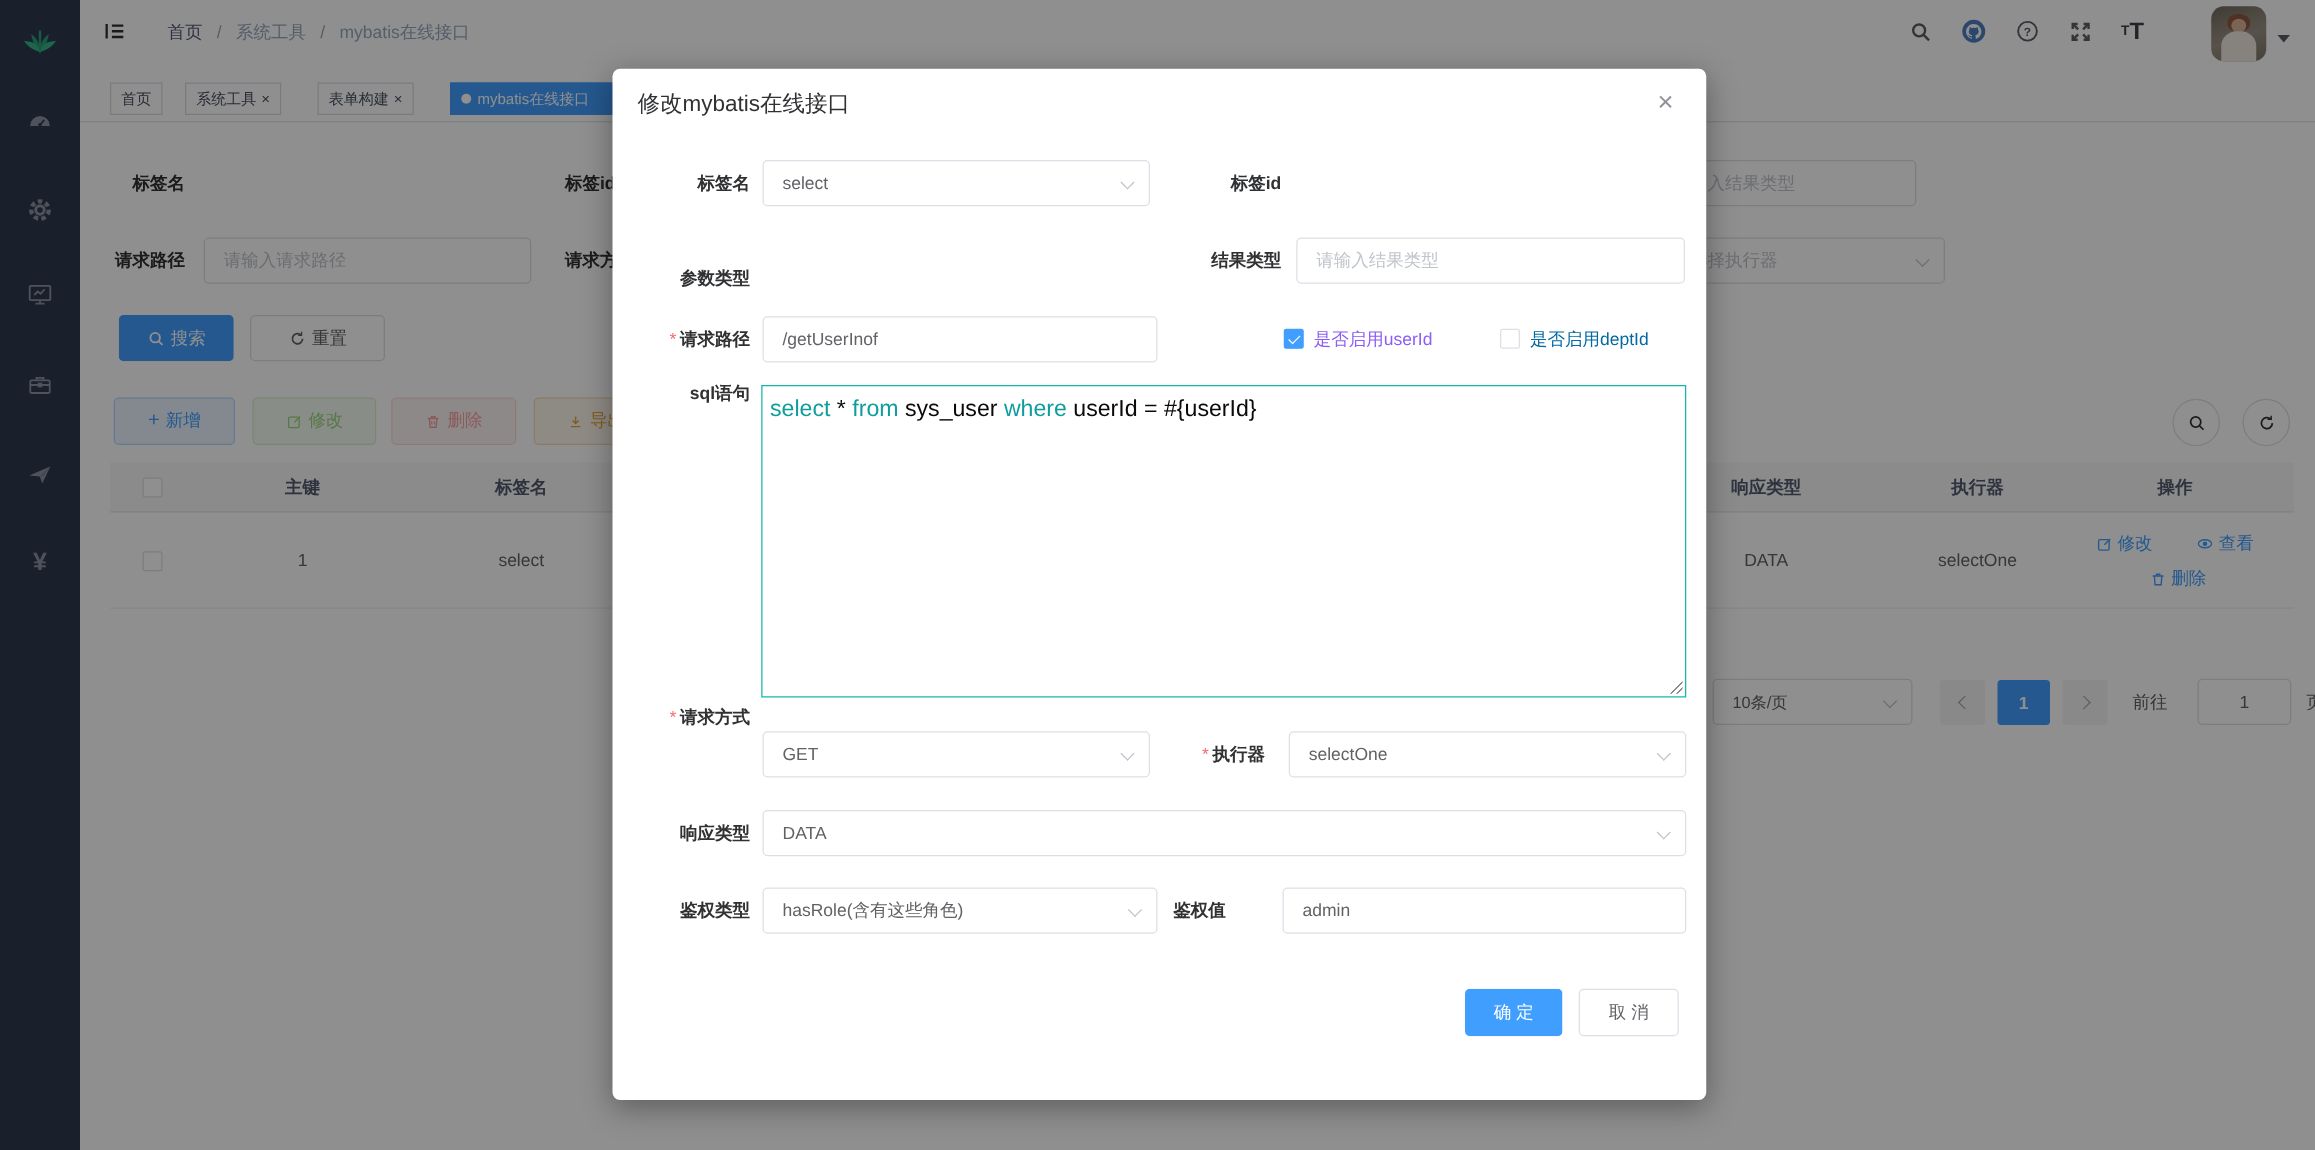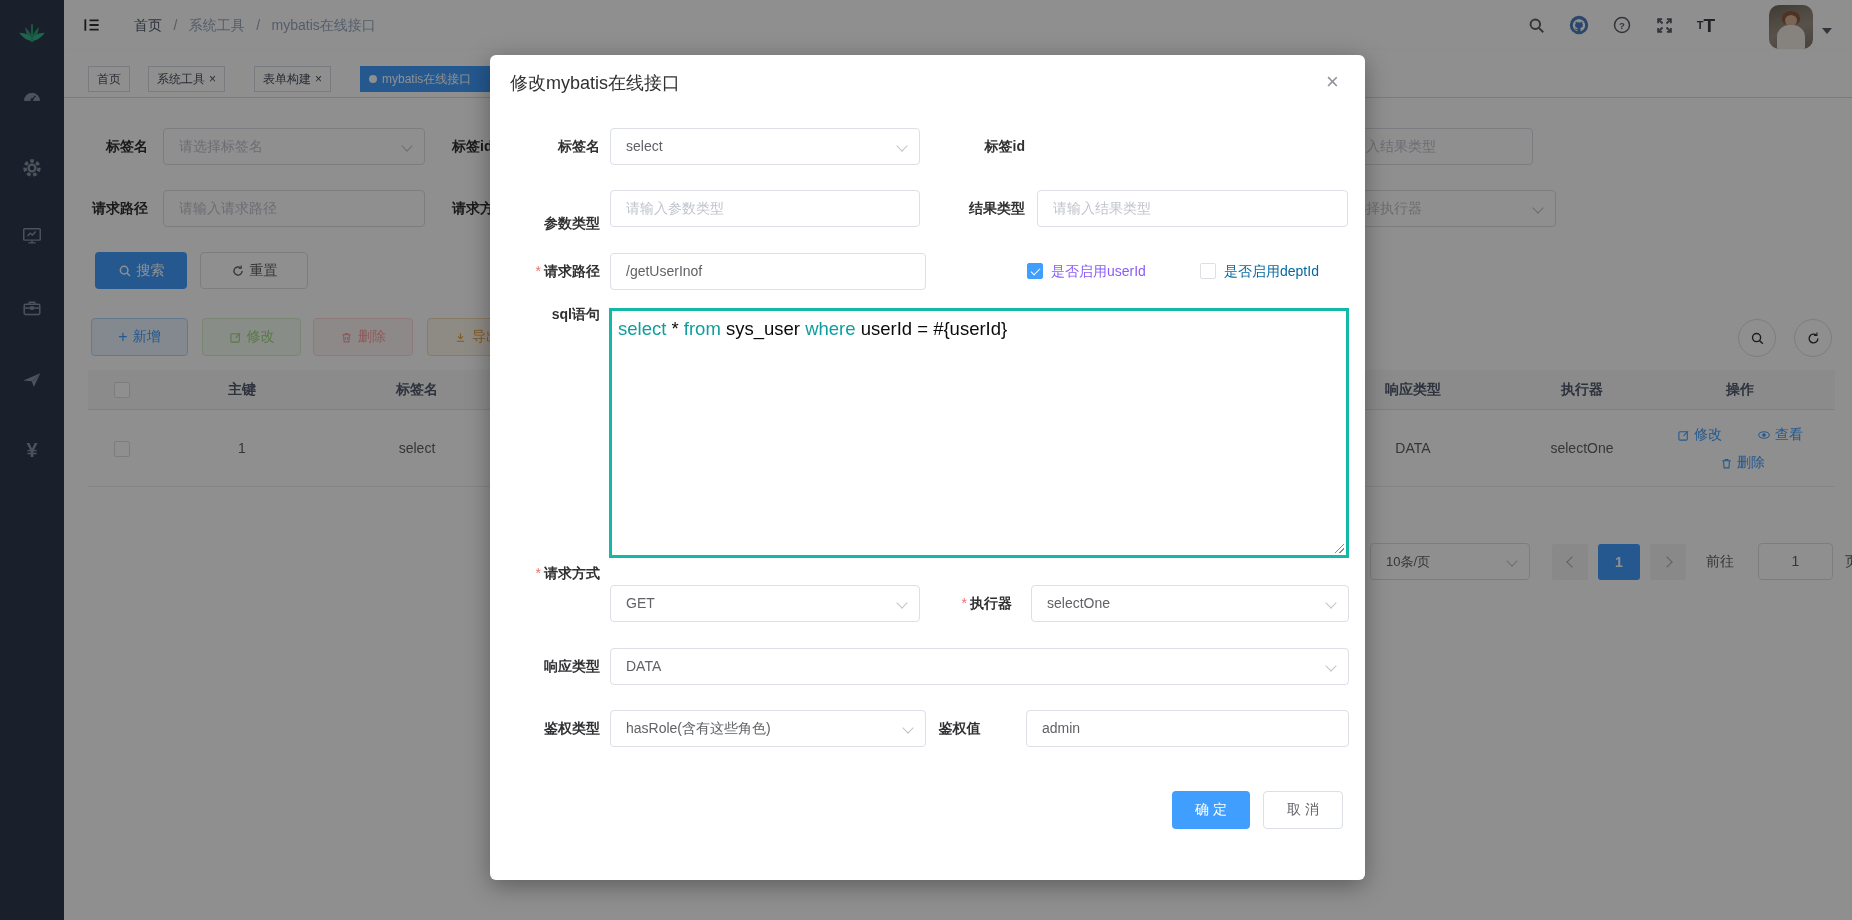"请选择标签名" div.abs { html: <div> <span>请选择标签名</span><i></i> </div> -> none }
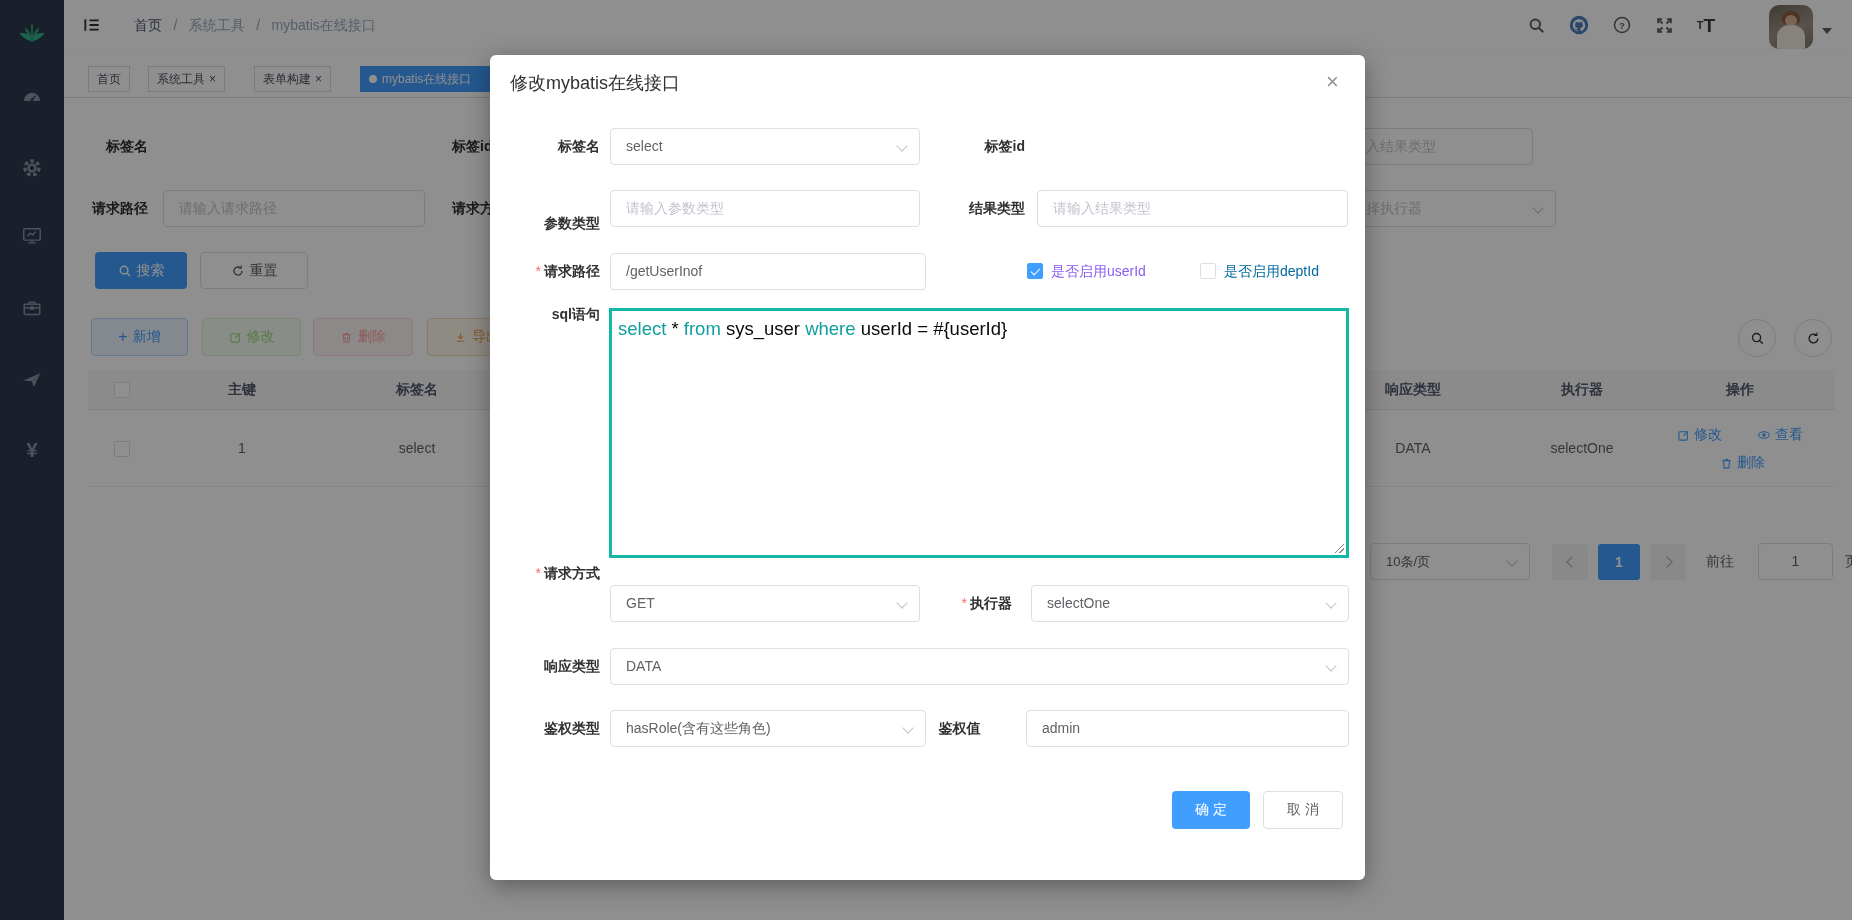"请输入参数类型" div.abs { html: <div> <span>请输入参数类型</span> </div> -> none }
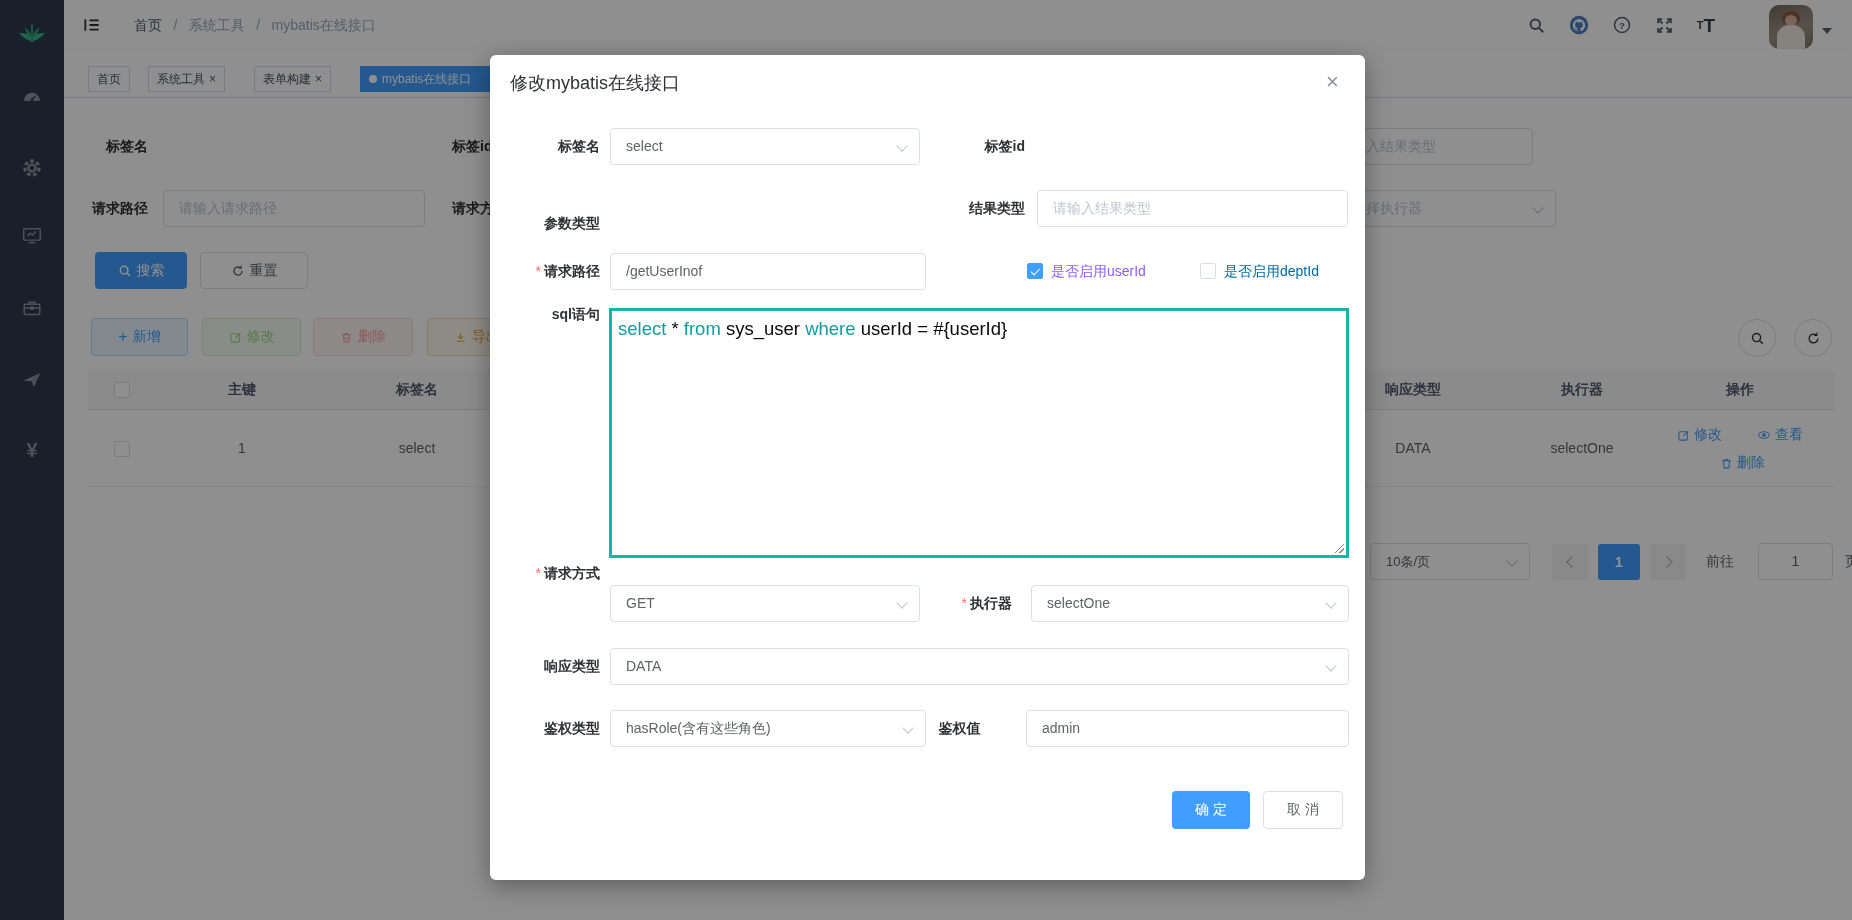"select * from sys_user where" .sqlbox { border: 3px solid #14b8a6 -> 1px solid #14b8a6 }
